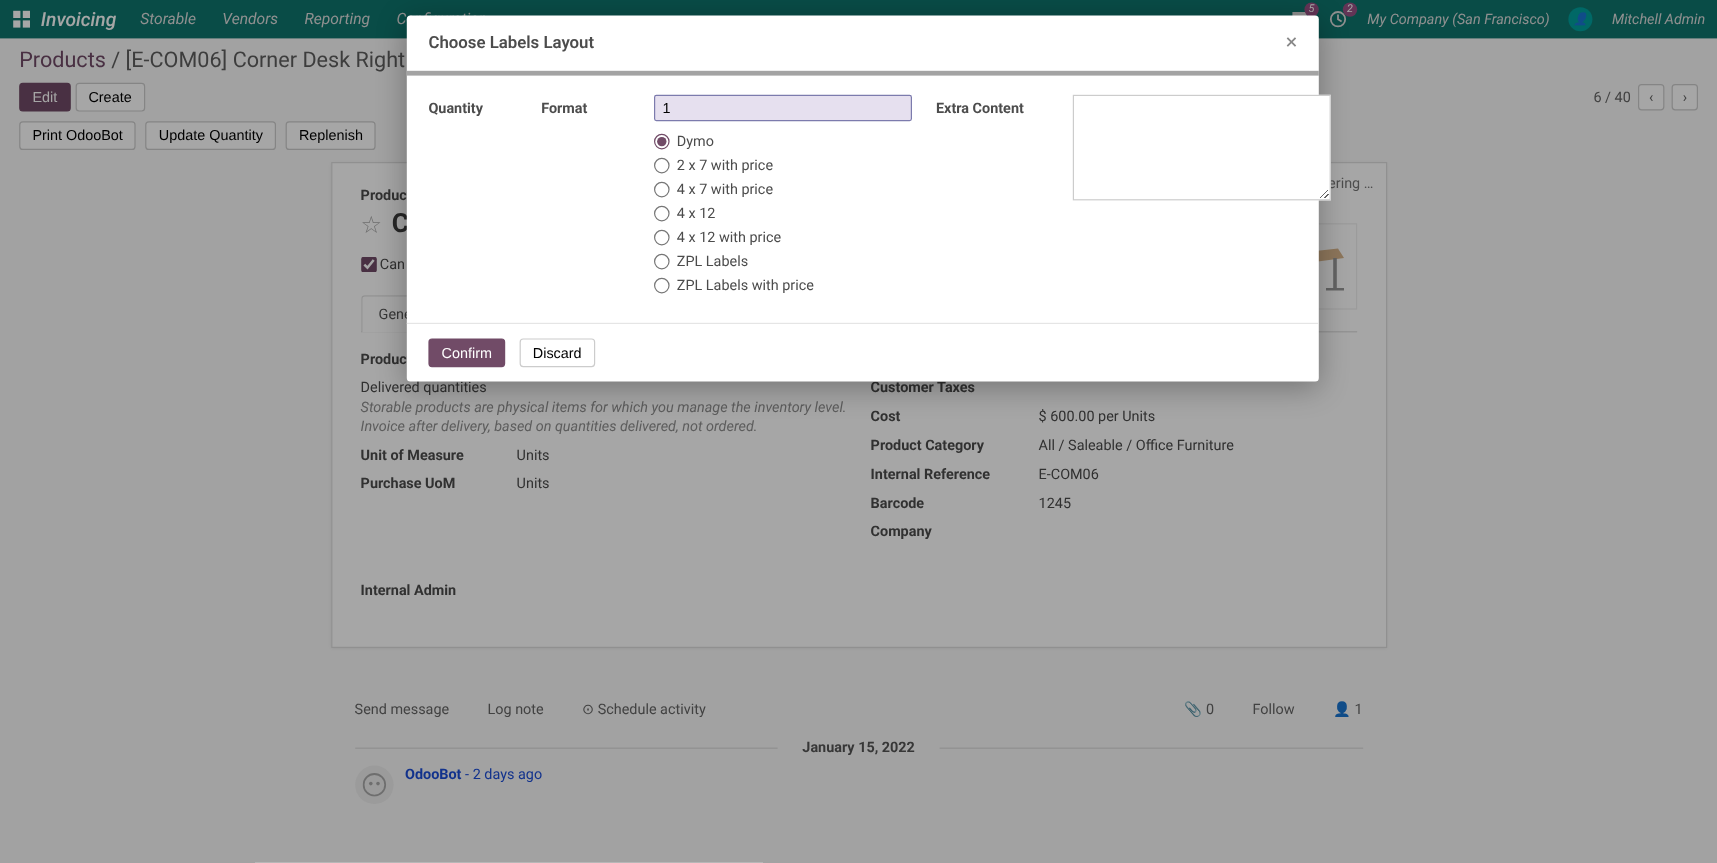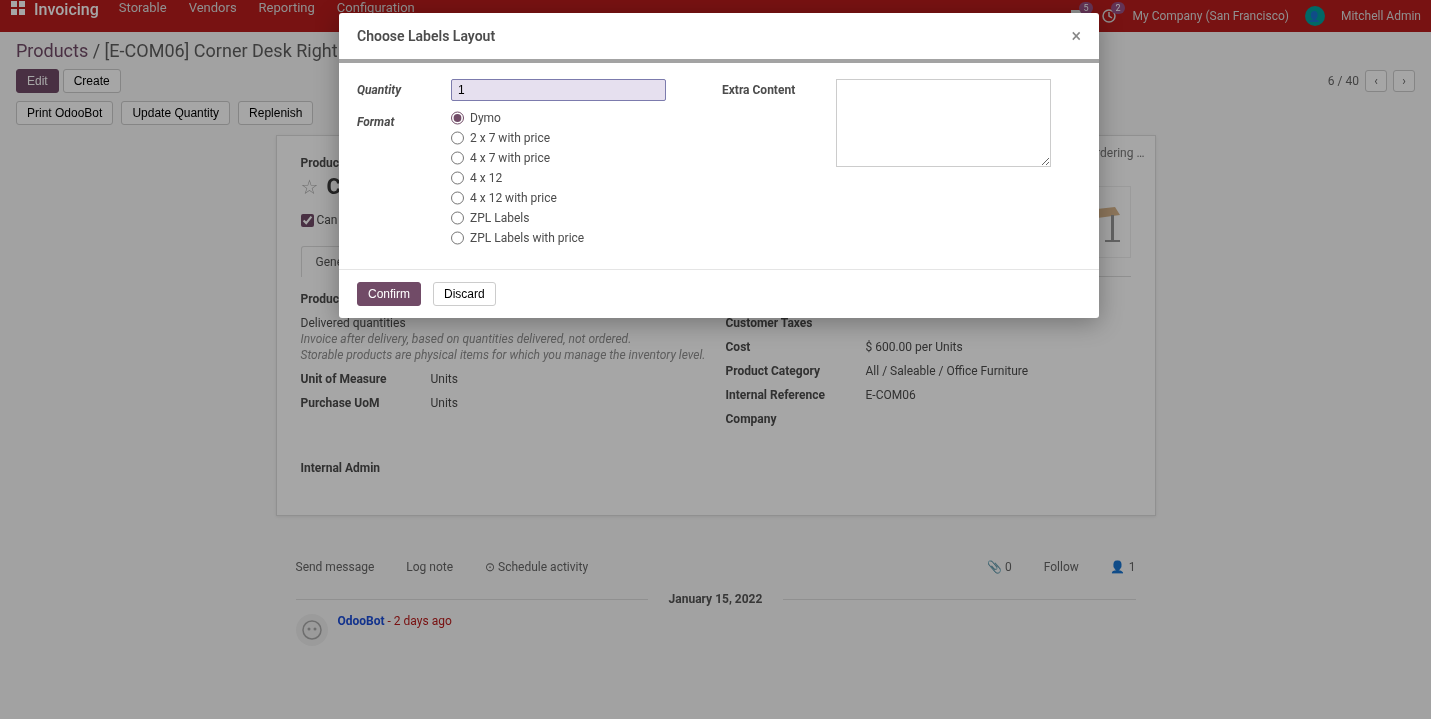"Invoicing" .topnav { align-items: none -> center; background: #b91c1c -> #0f766e; font-style: none -> italic }
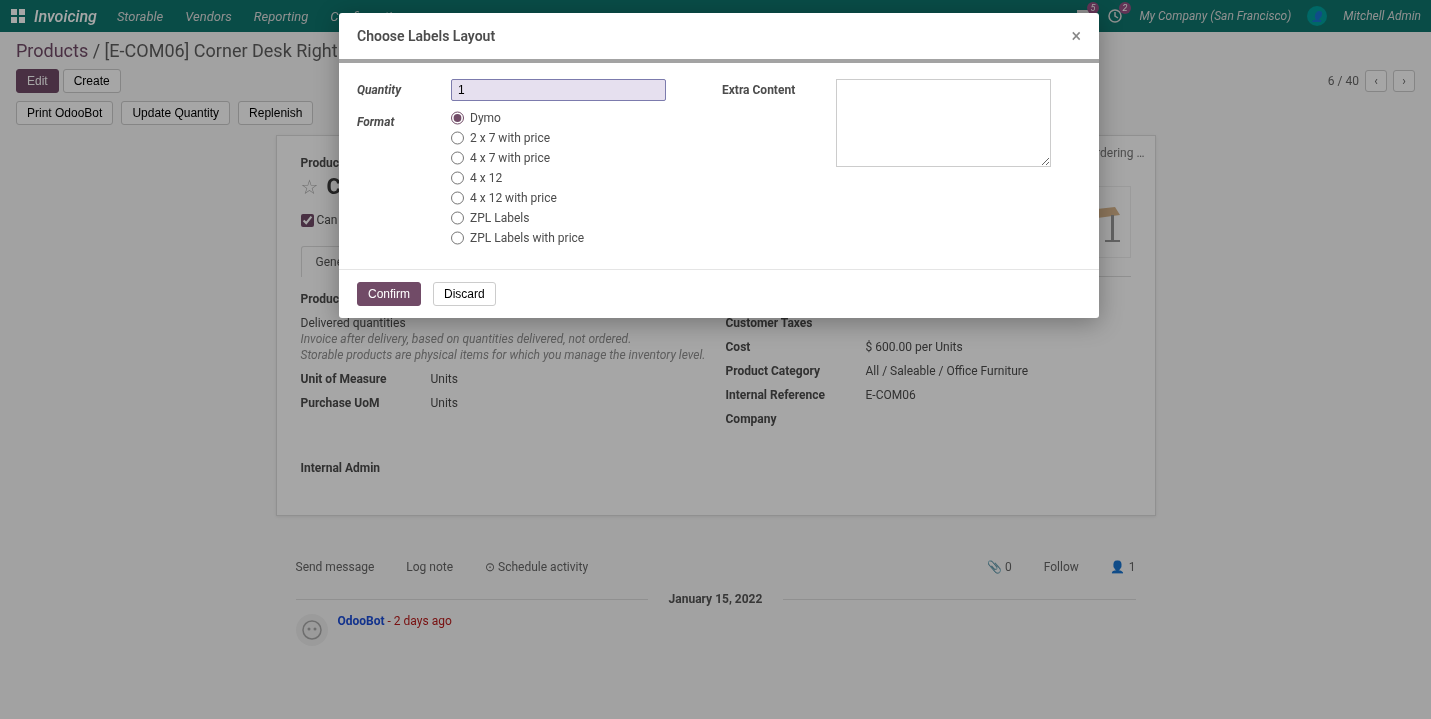"Quantity" div { flex-direction: column -> row; font-style: italic -> none }
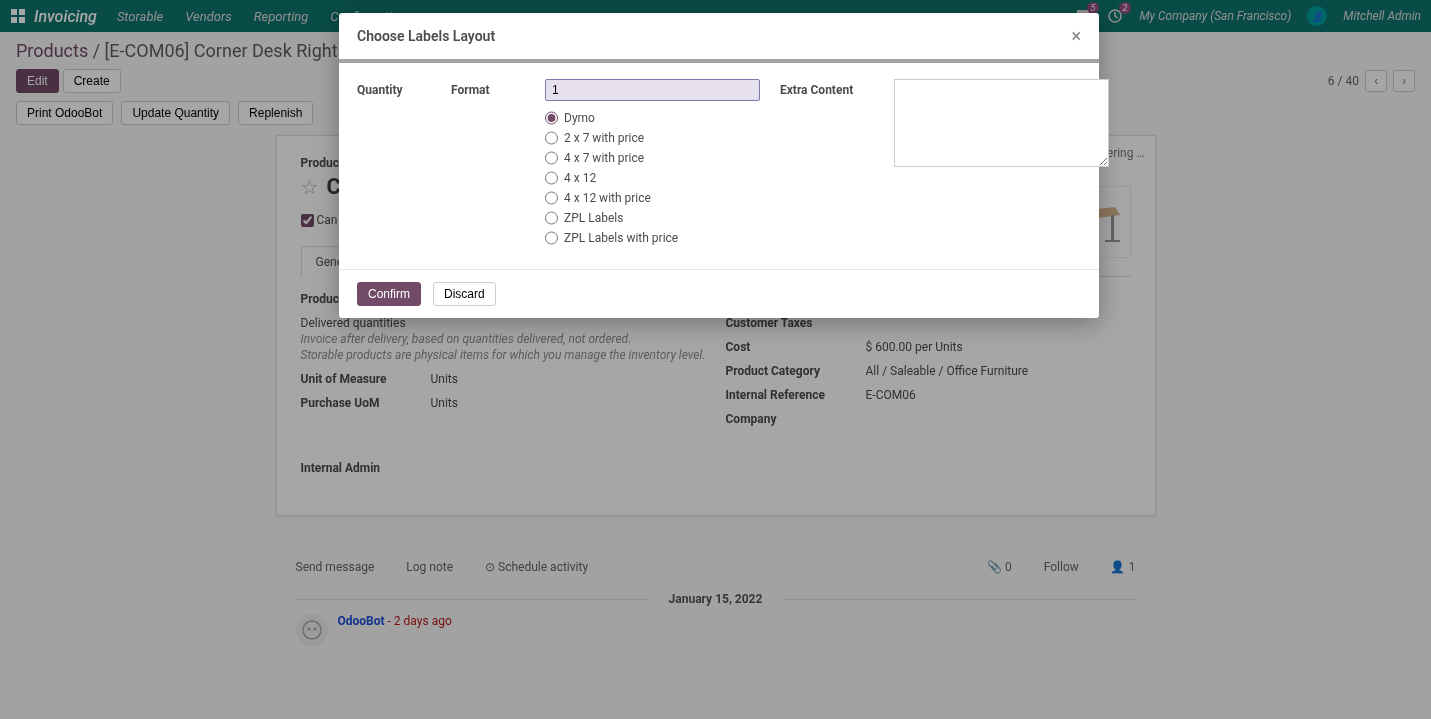"Invoice after delivery, based on" em { order: before "Storable products are physical items" -> after "Storable products are physical items" }
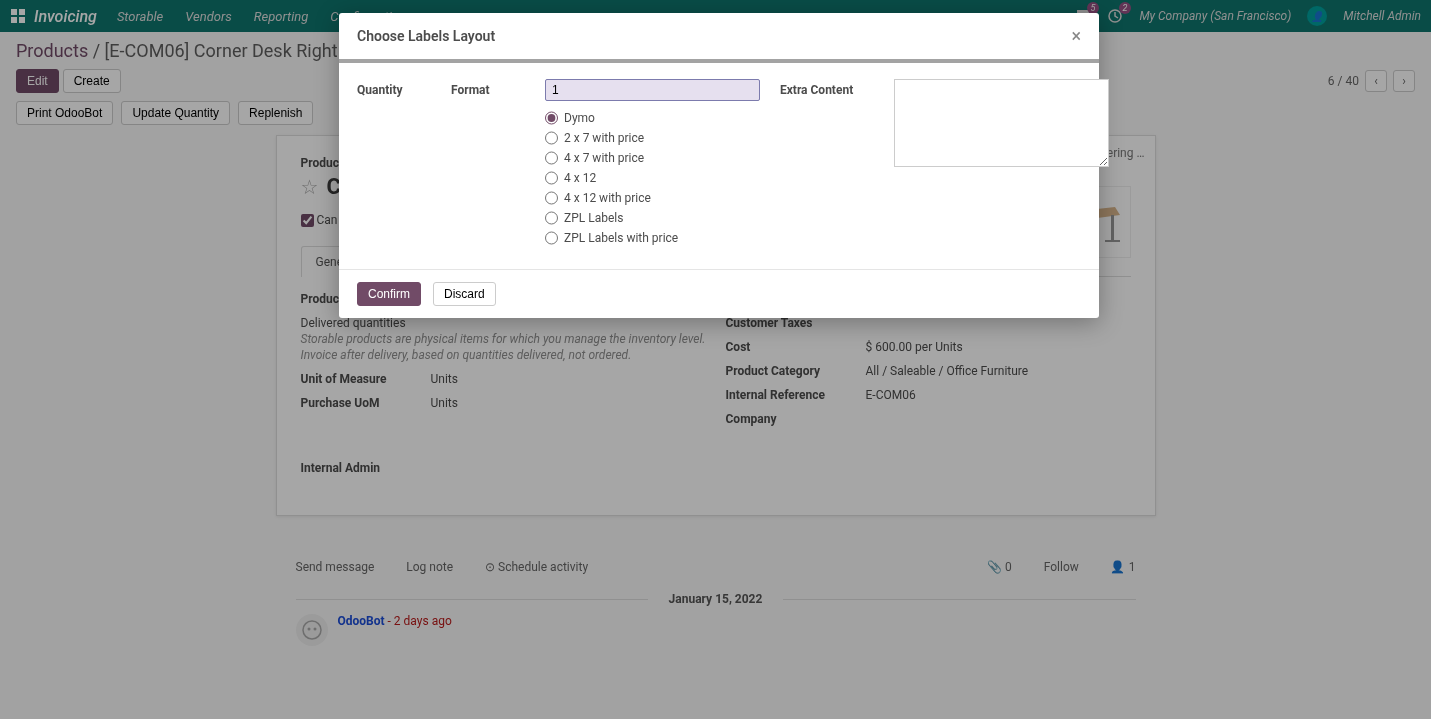"Barcode" div.form-row { html: none -> <div> <div>Barcode</div> <div>1245</div> </div> }
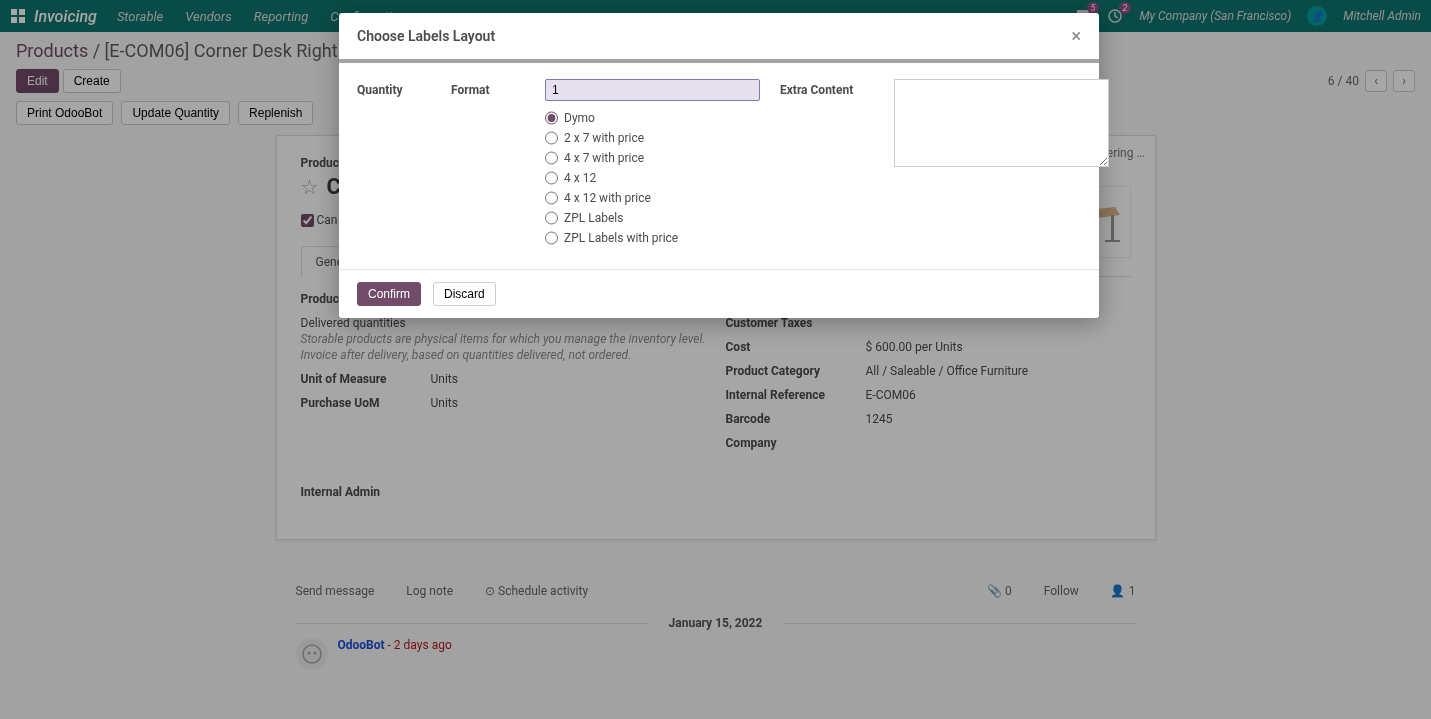"- 2 days ago" .msg .time { color: #b91c1c -> #1d4ed8 }
